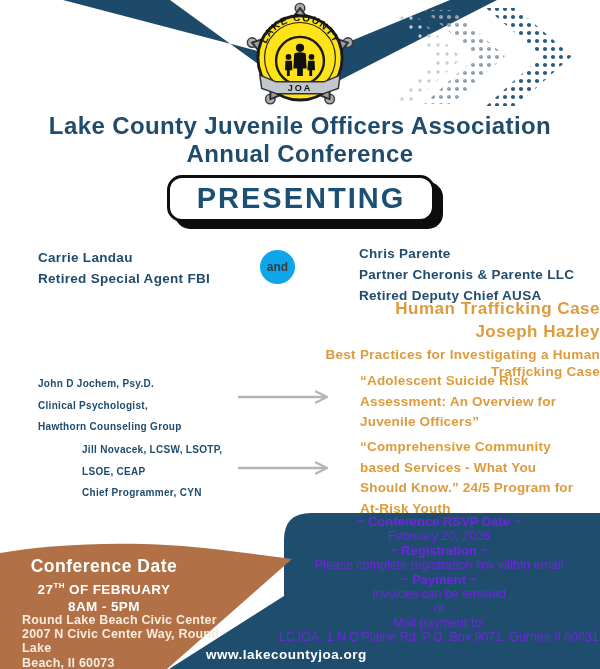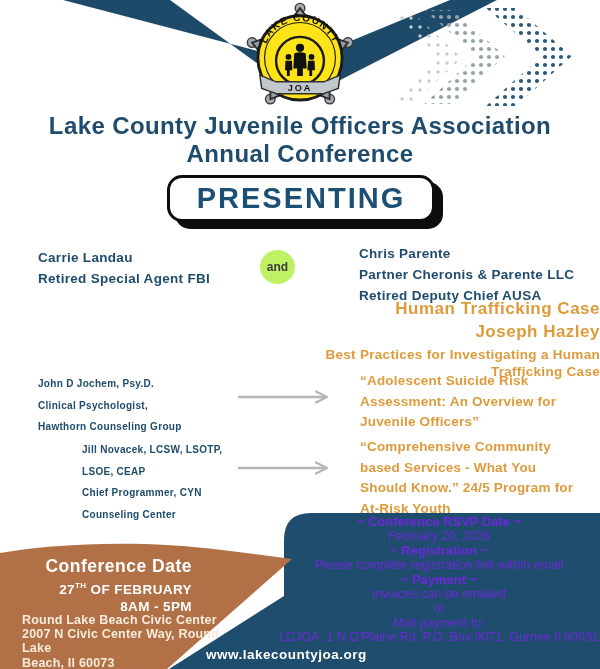"and" .and-circle { background: #bef264 -> #0ea5e9 }
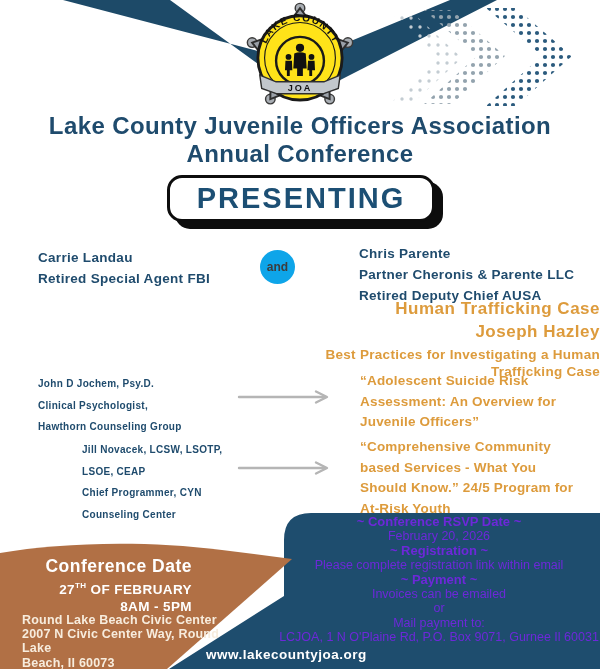"Counseling Center" div { html: <div>Counseling Center</div> -> none }
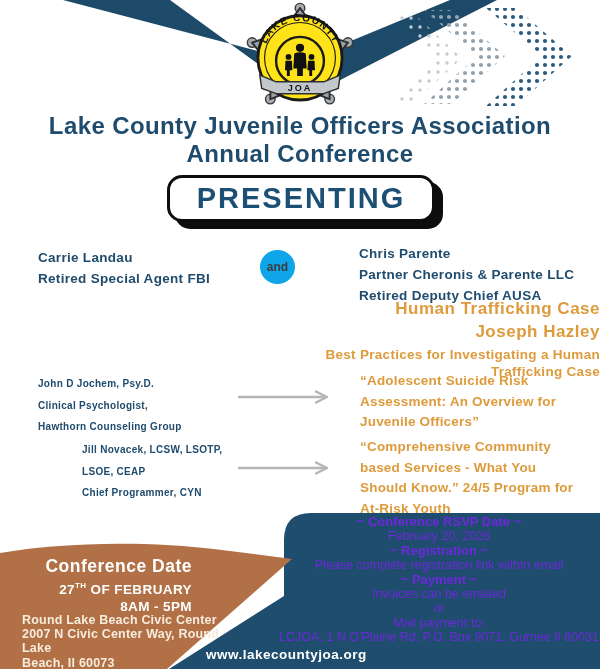"Conference Date" .date-panel { text-align: right -> center }
